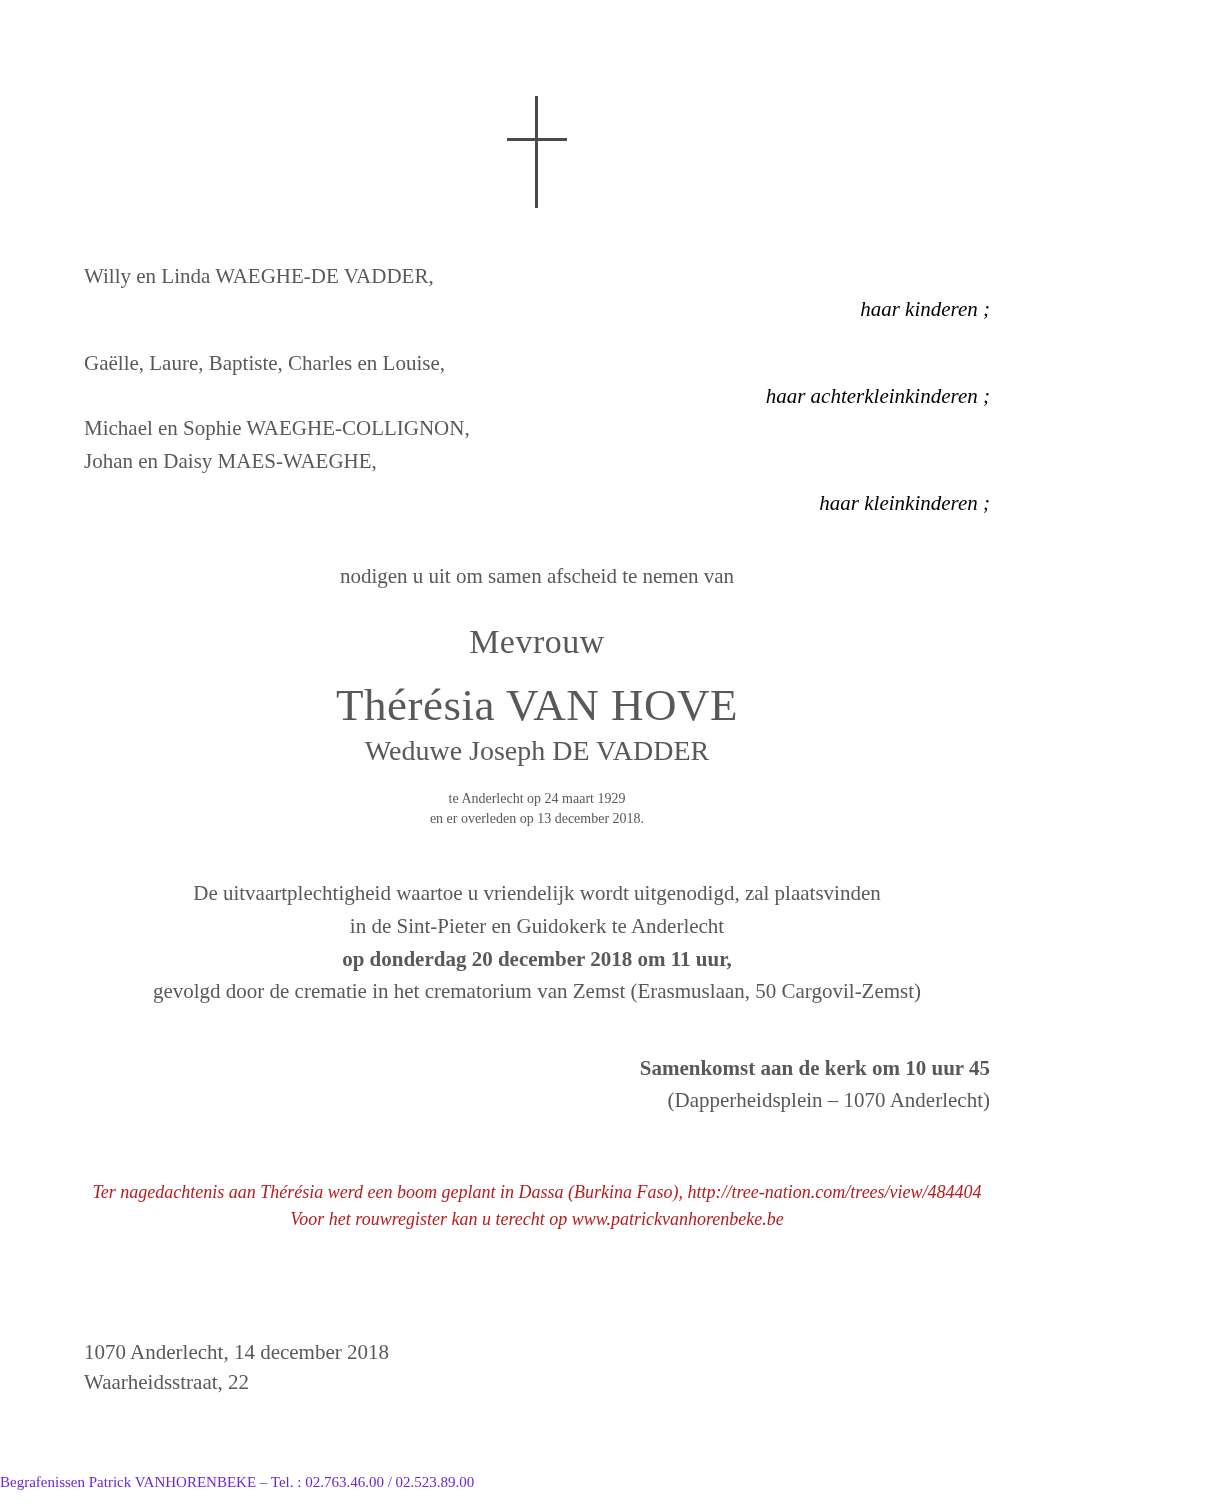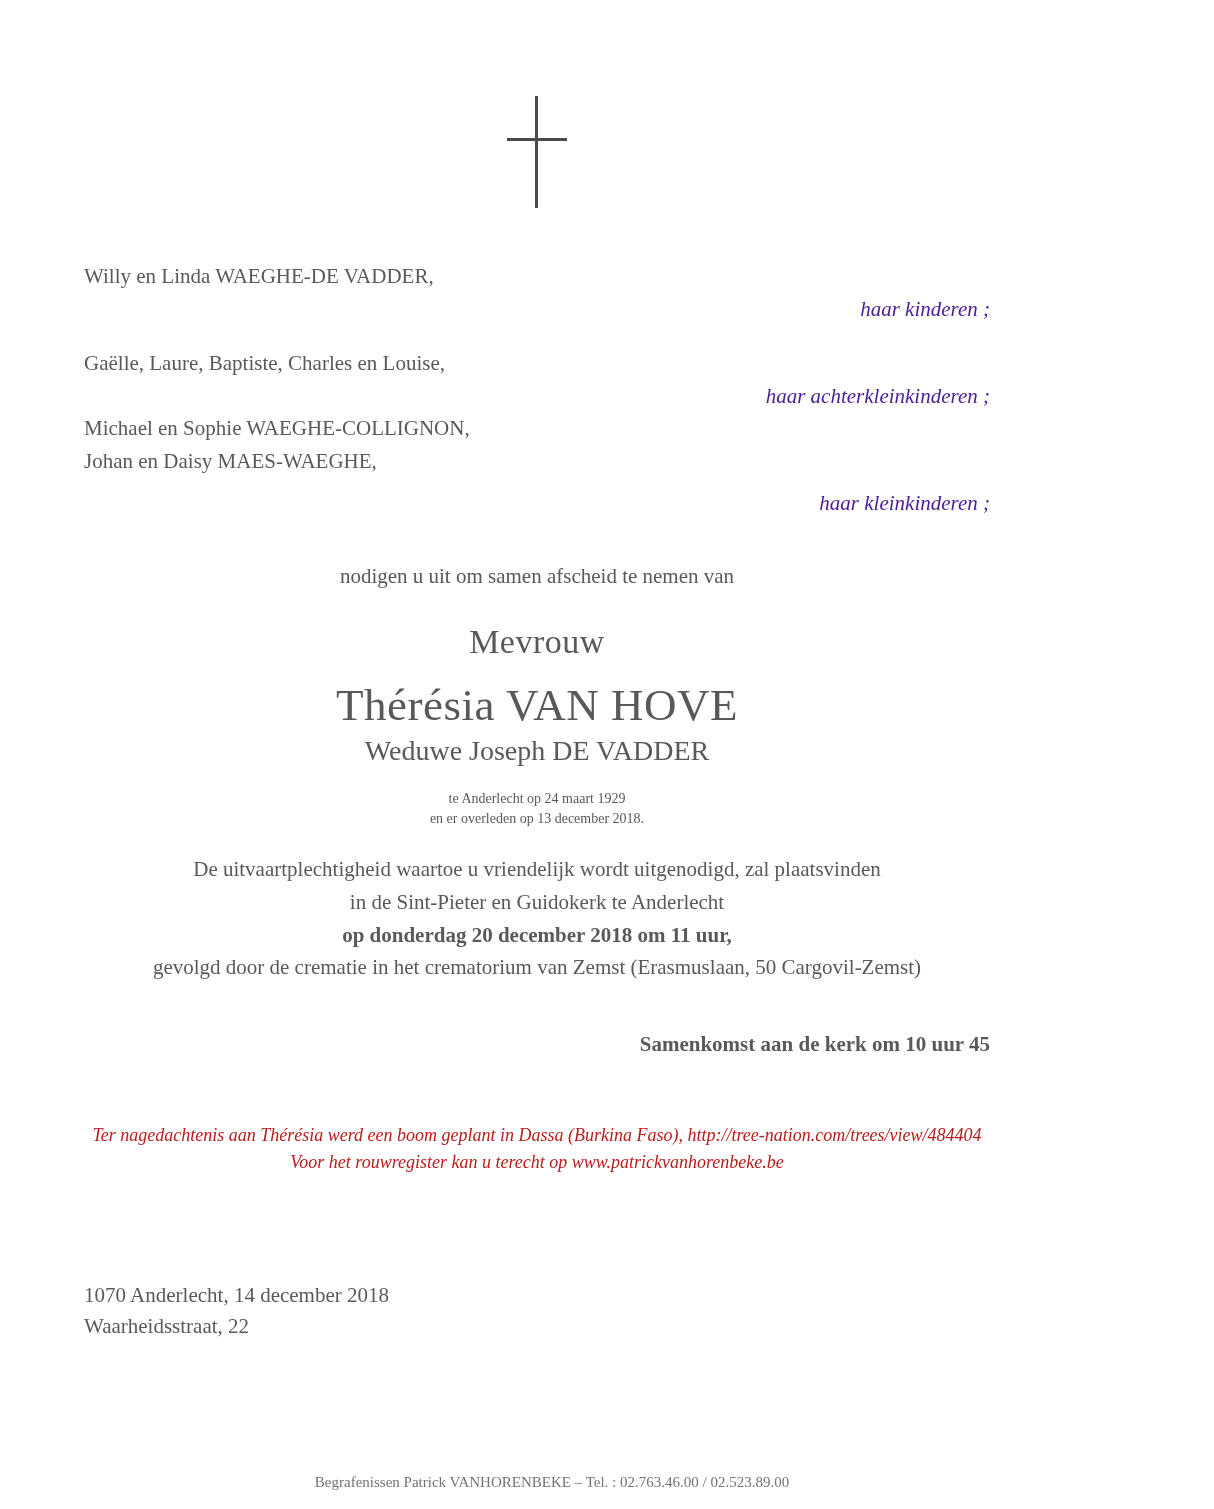"haar kinderen ;" .fam-right { color: #4c1d95 -> #000000 }
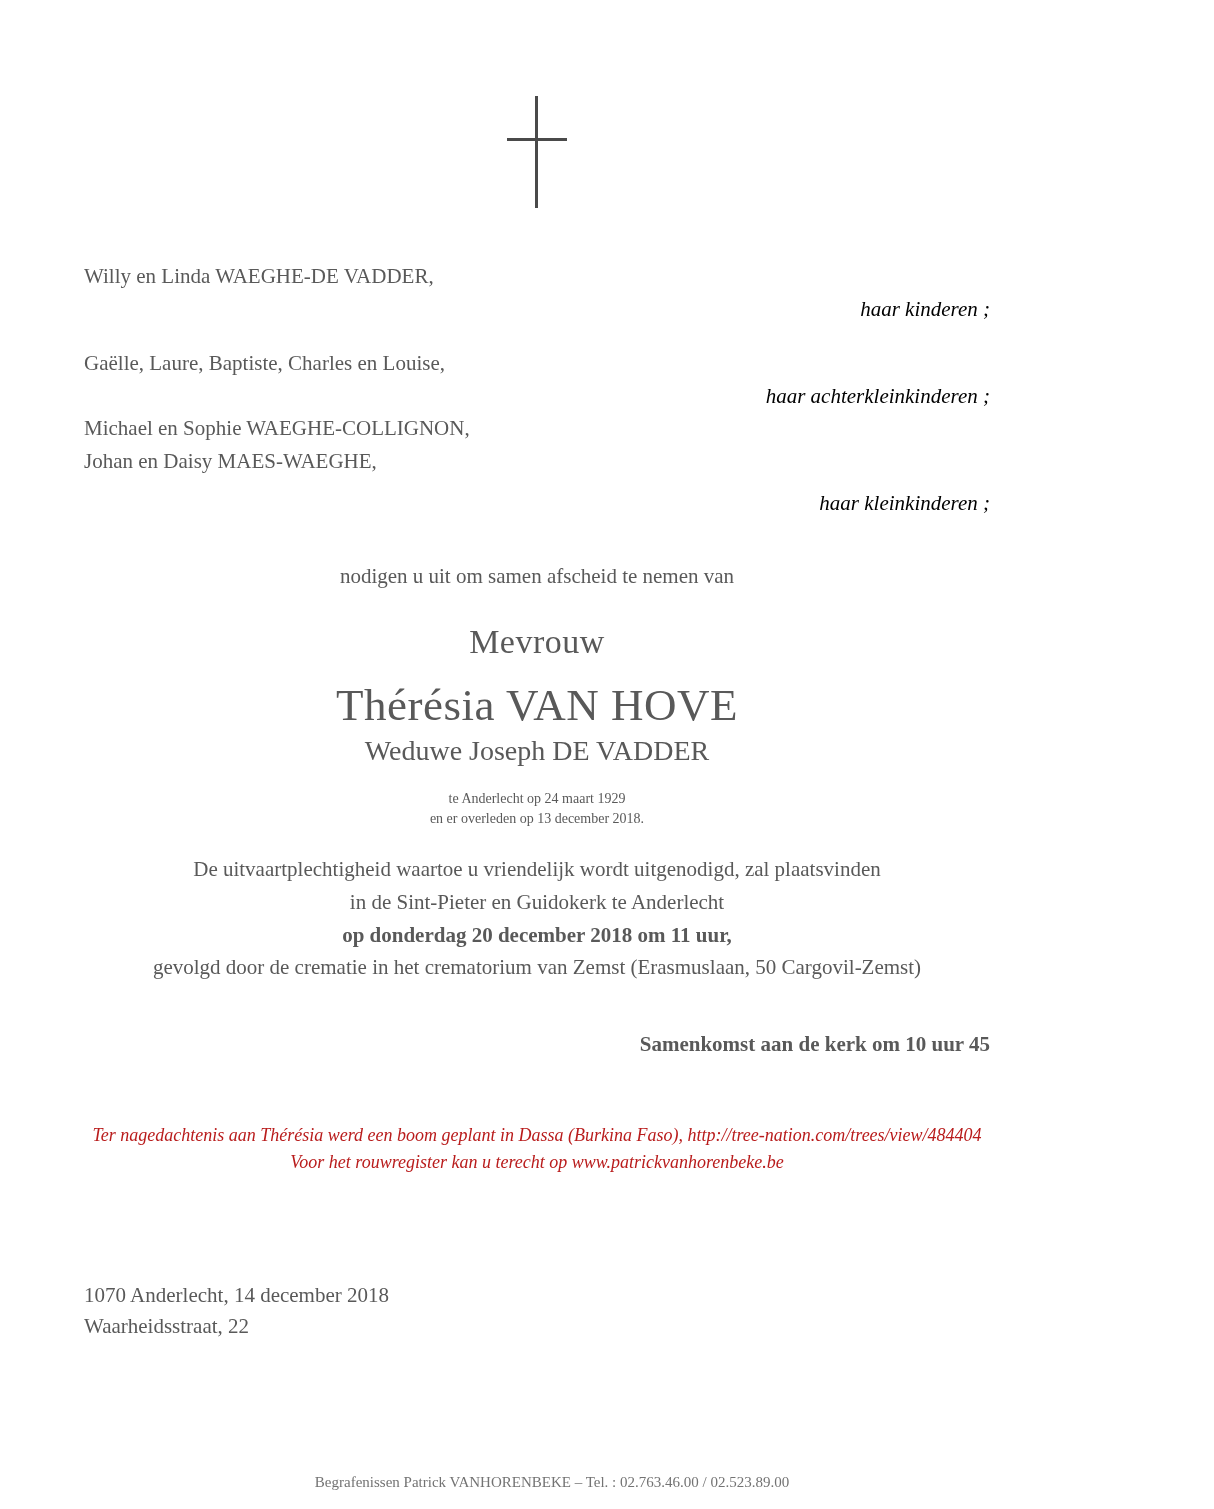"De uitvaartplechtigheid waartoe u" .ceremony { margin-top: 24px -> 48px }
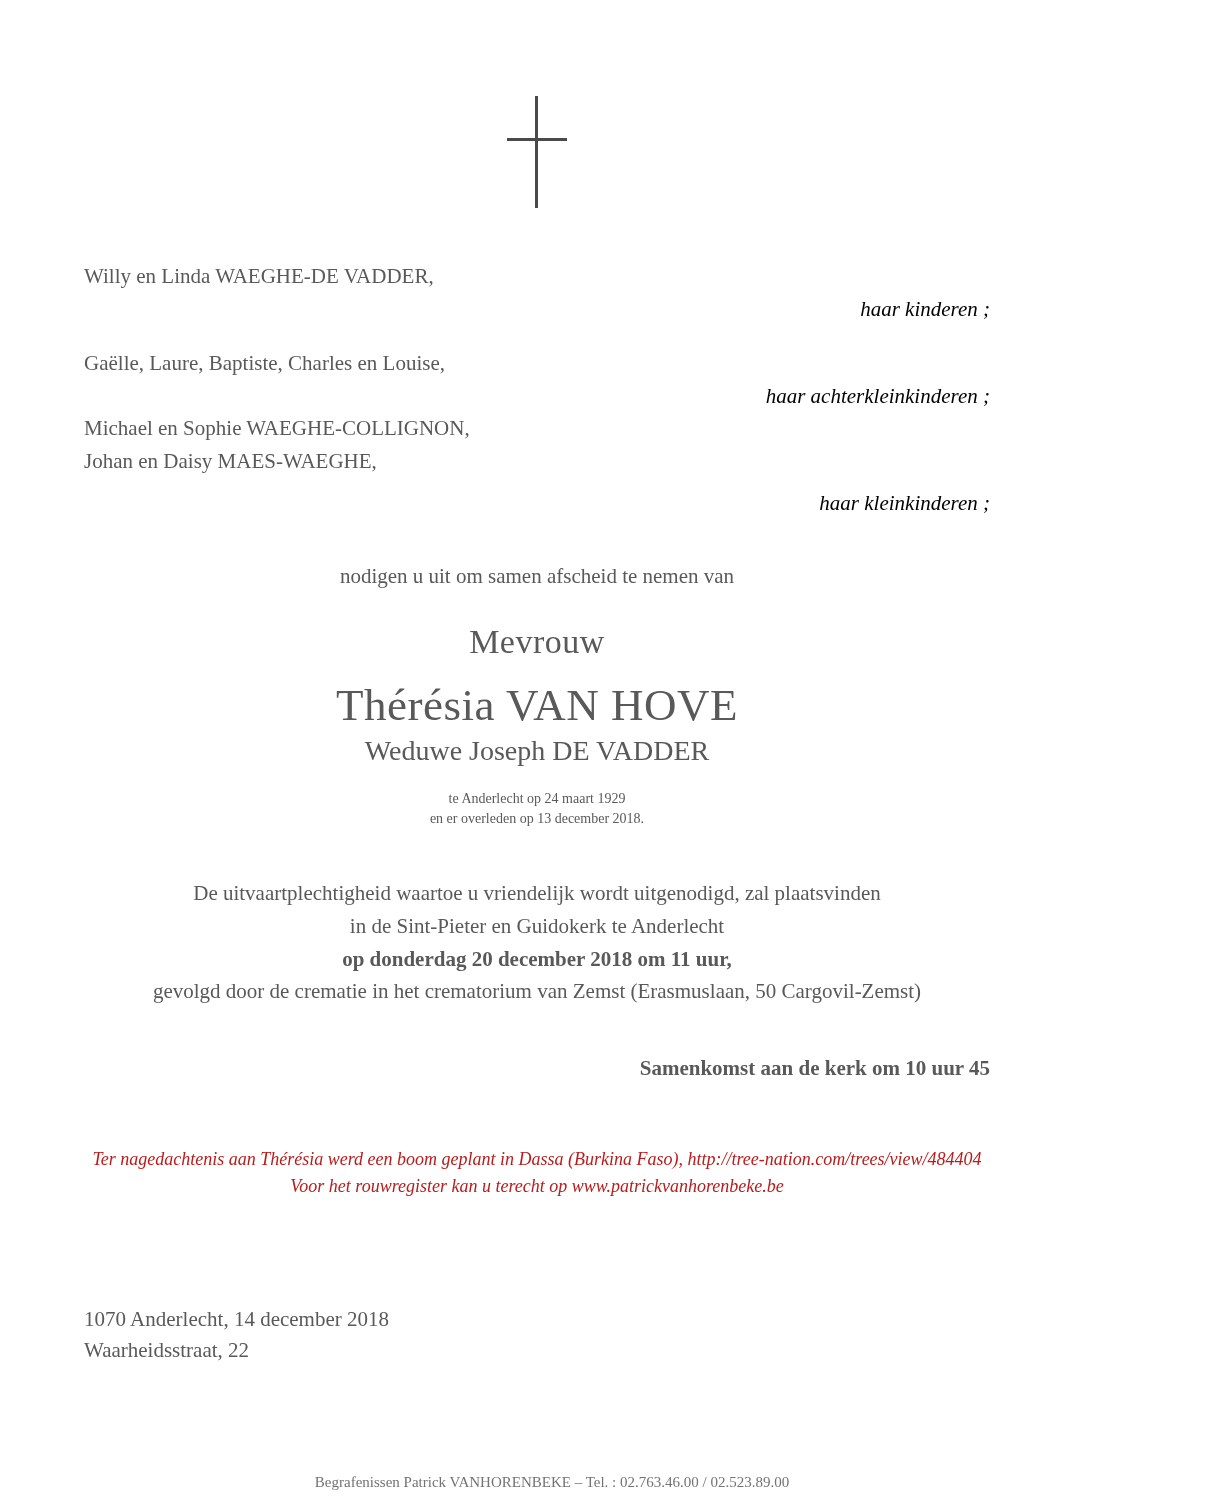"(Dapperheidsplein – 1070 Anderlecht)" div { html: none -> <div>(Dapperheidsplein – 1070 Anderlecht)</div> }
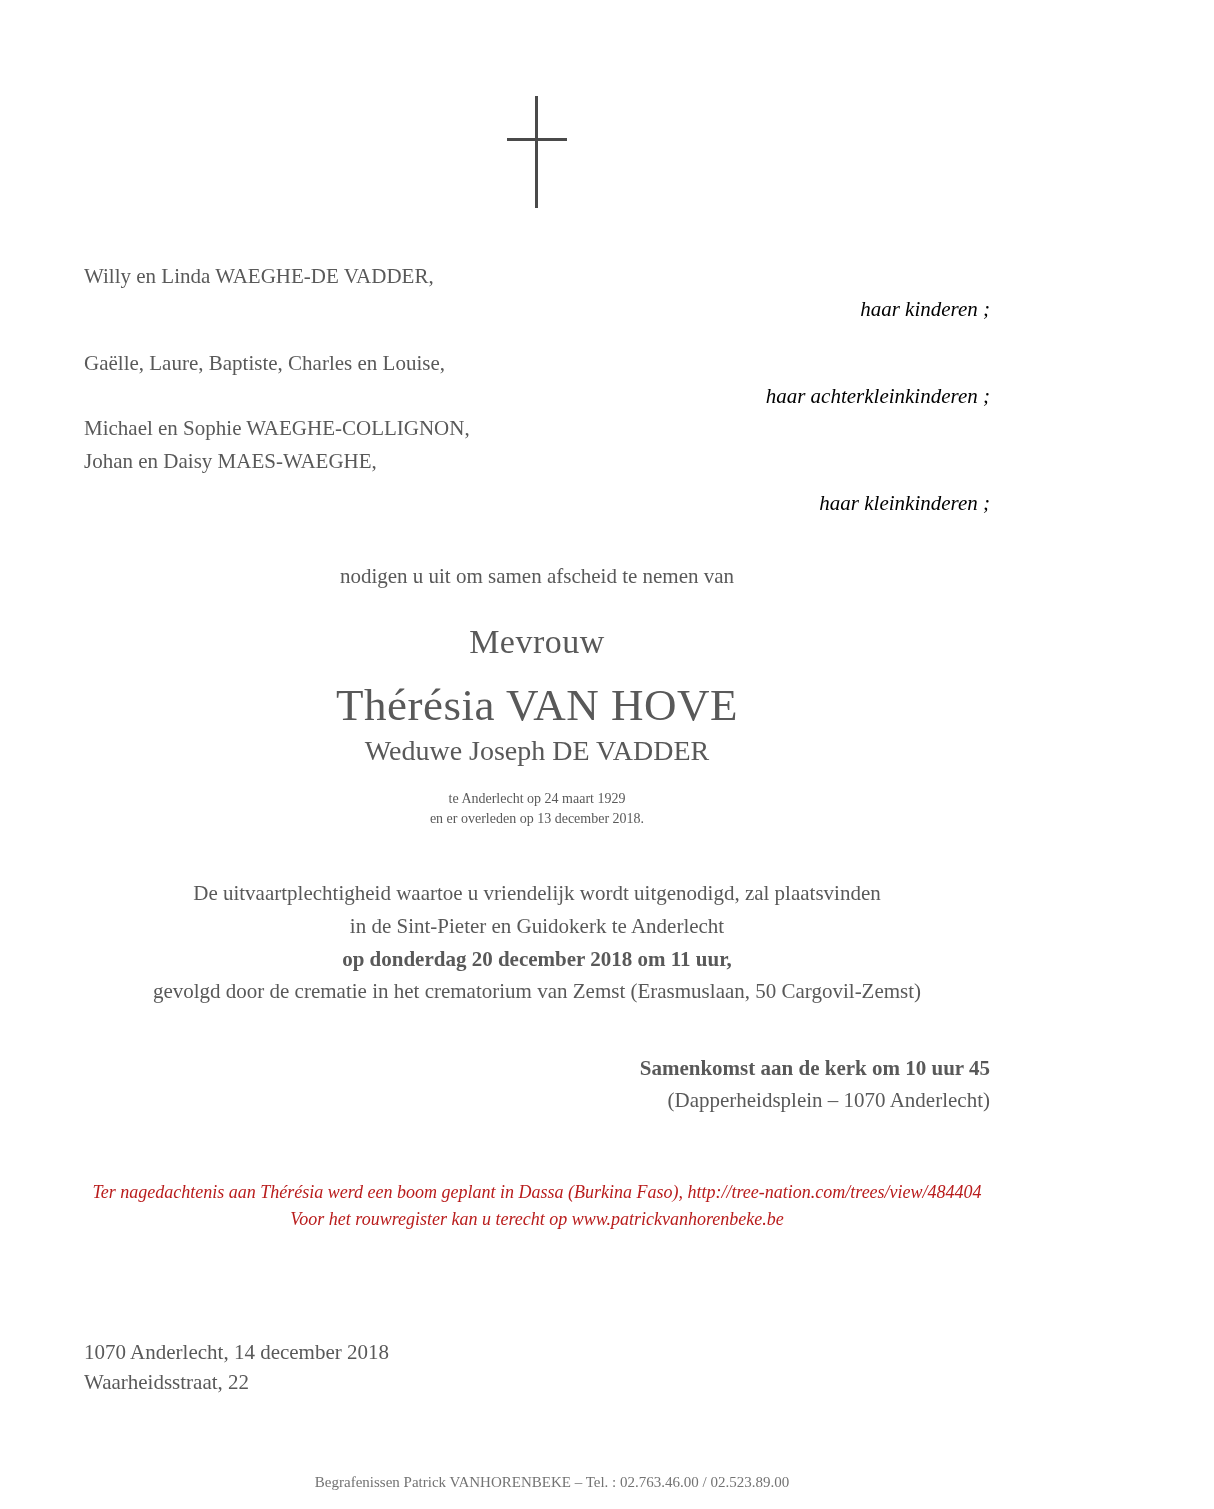"Begrafenissen Patrick VANHORENBEKE –" .footer { color: #737373 -> #6d28d9; padding-left: 30px -> none; text-align: center -> left }
